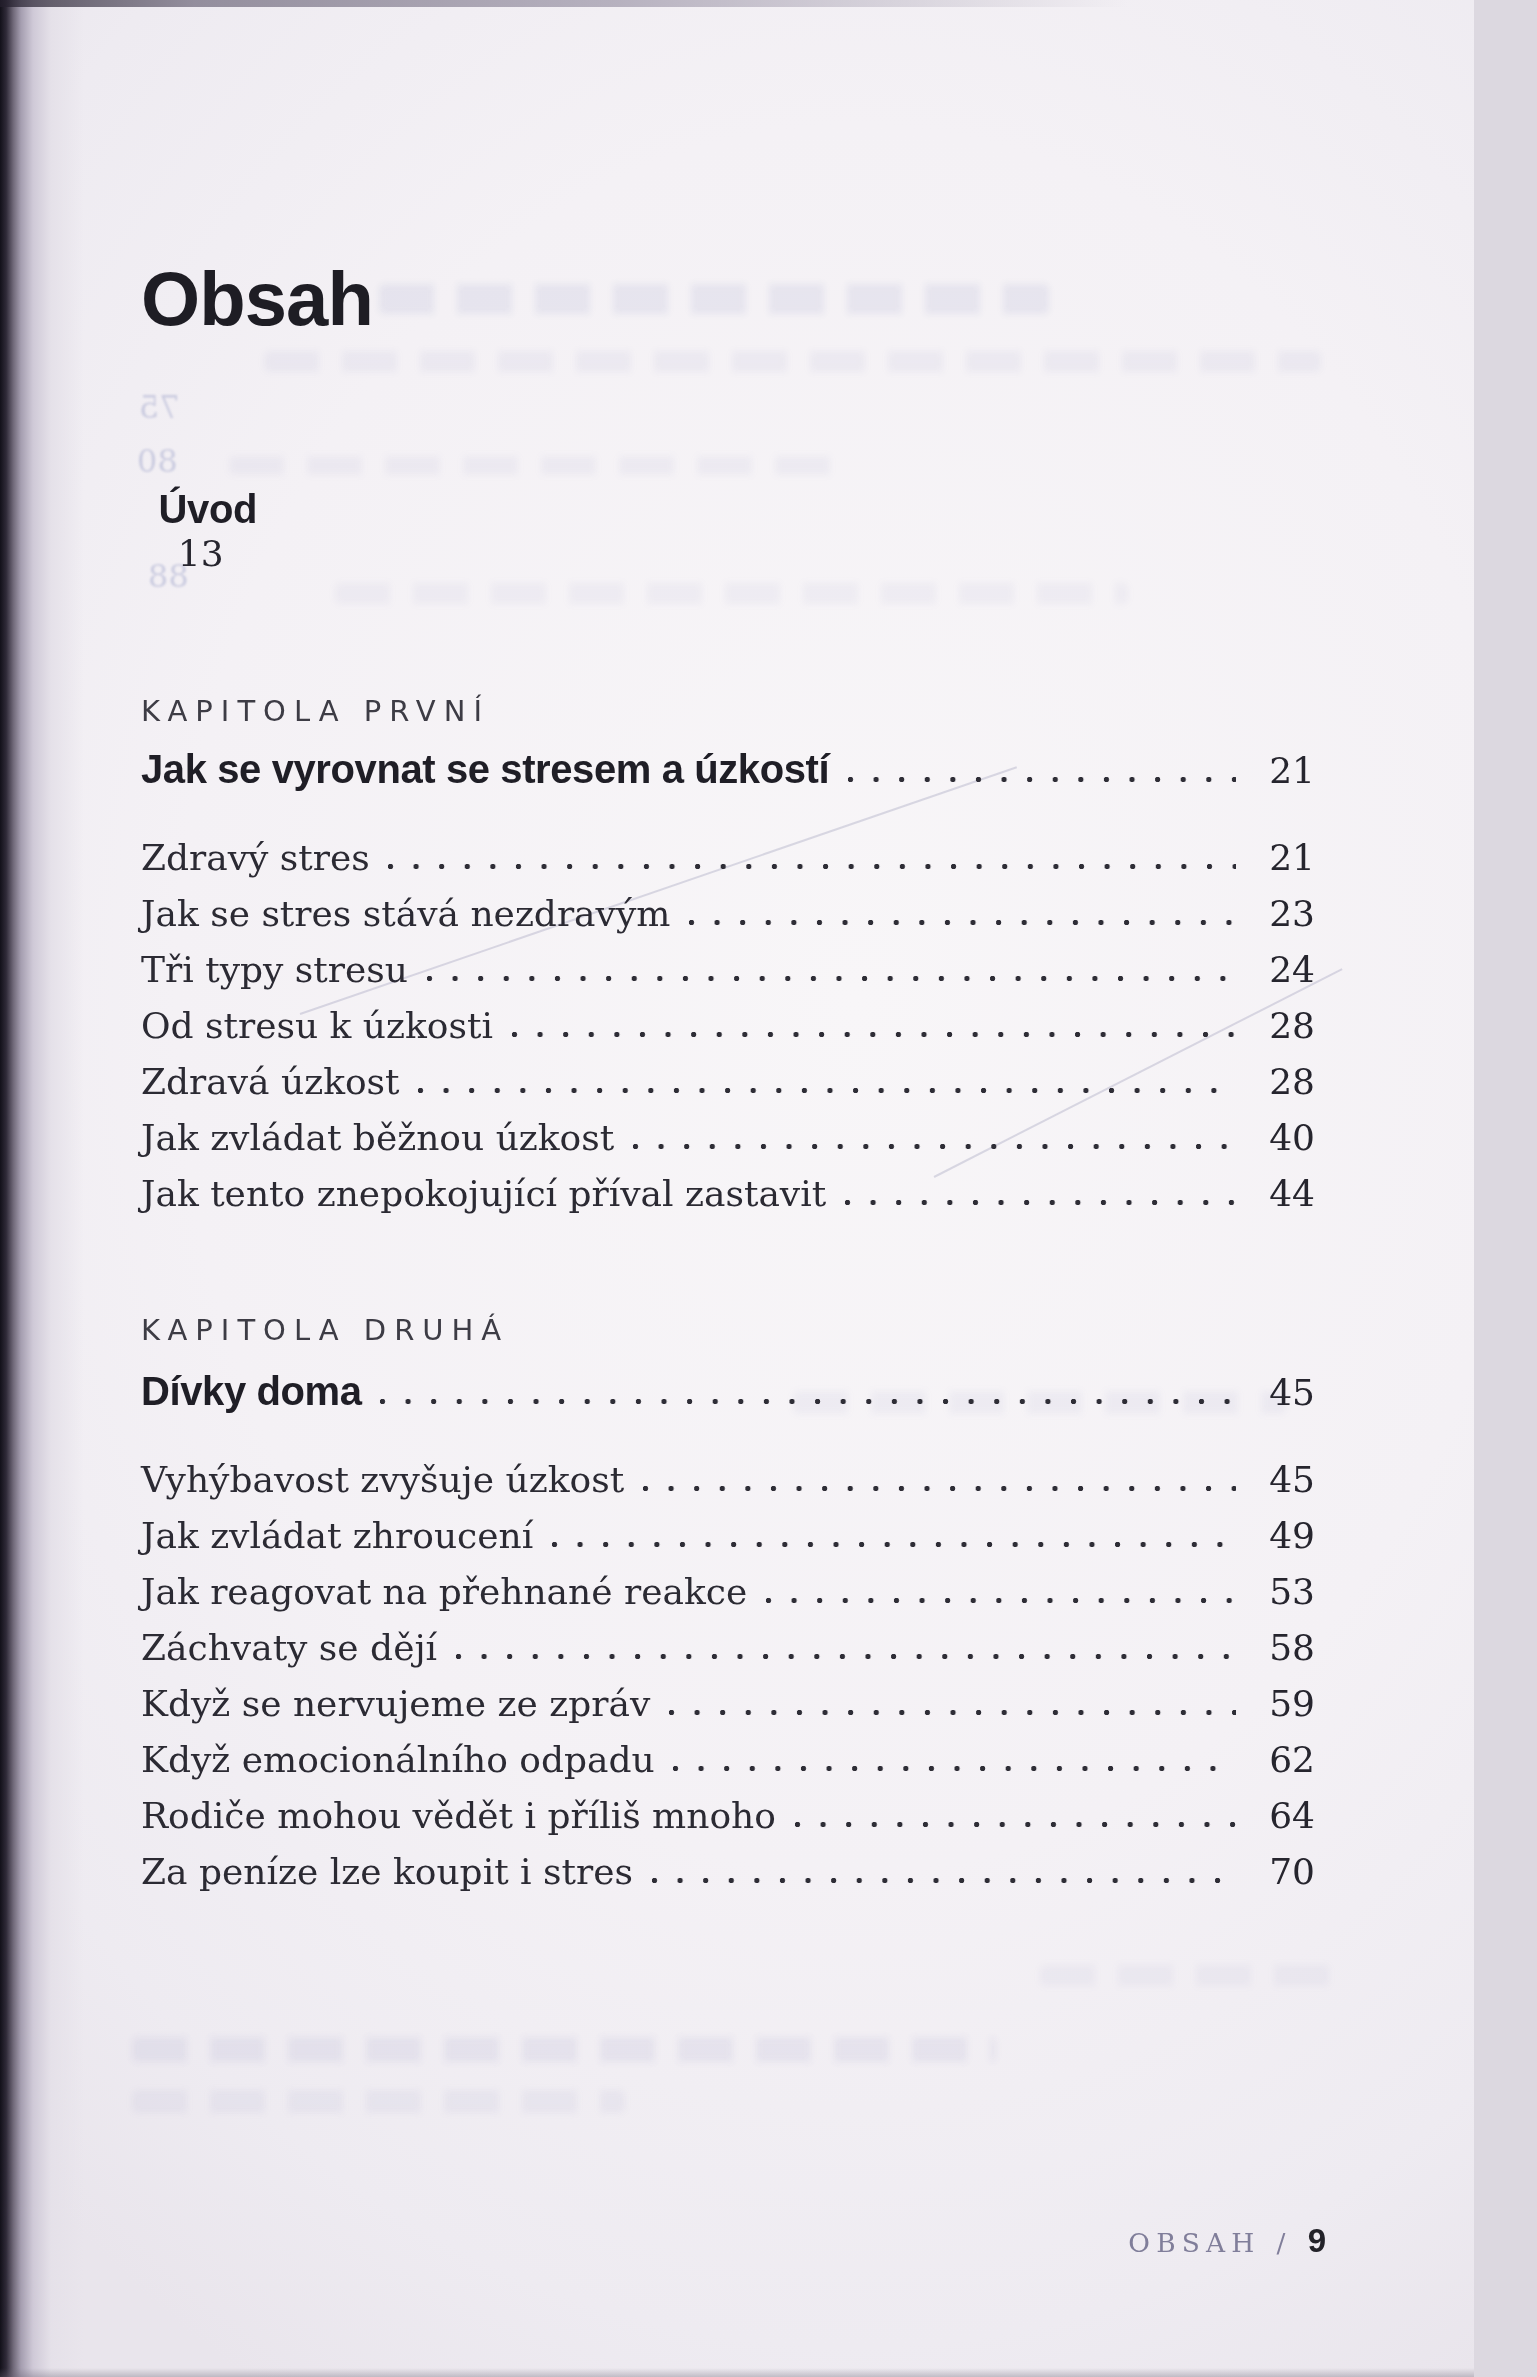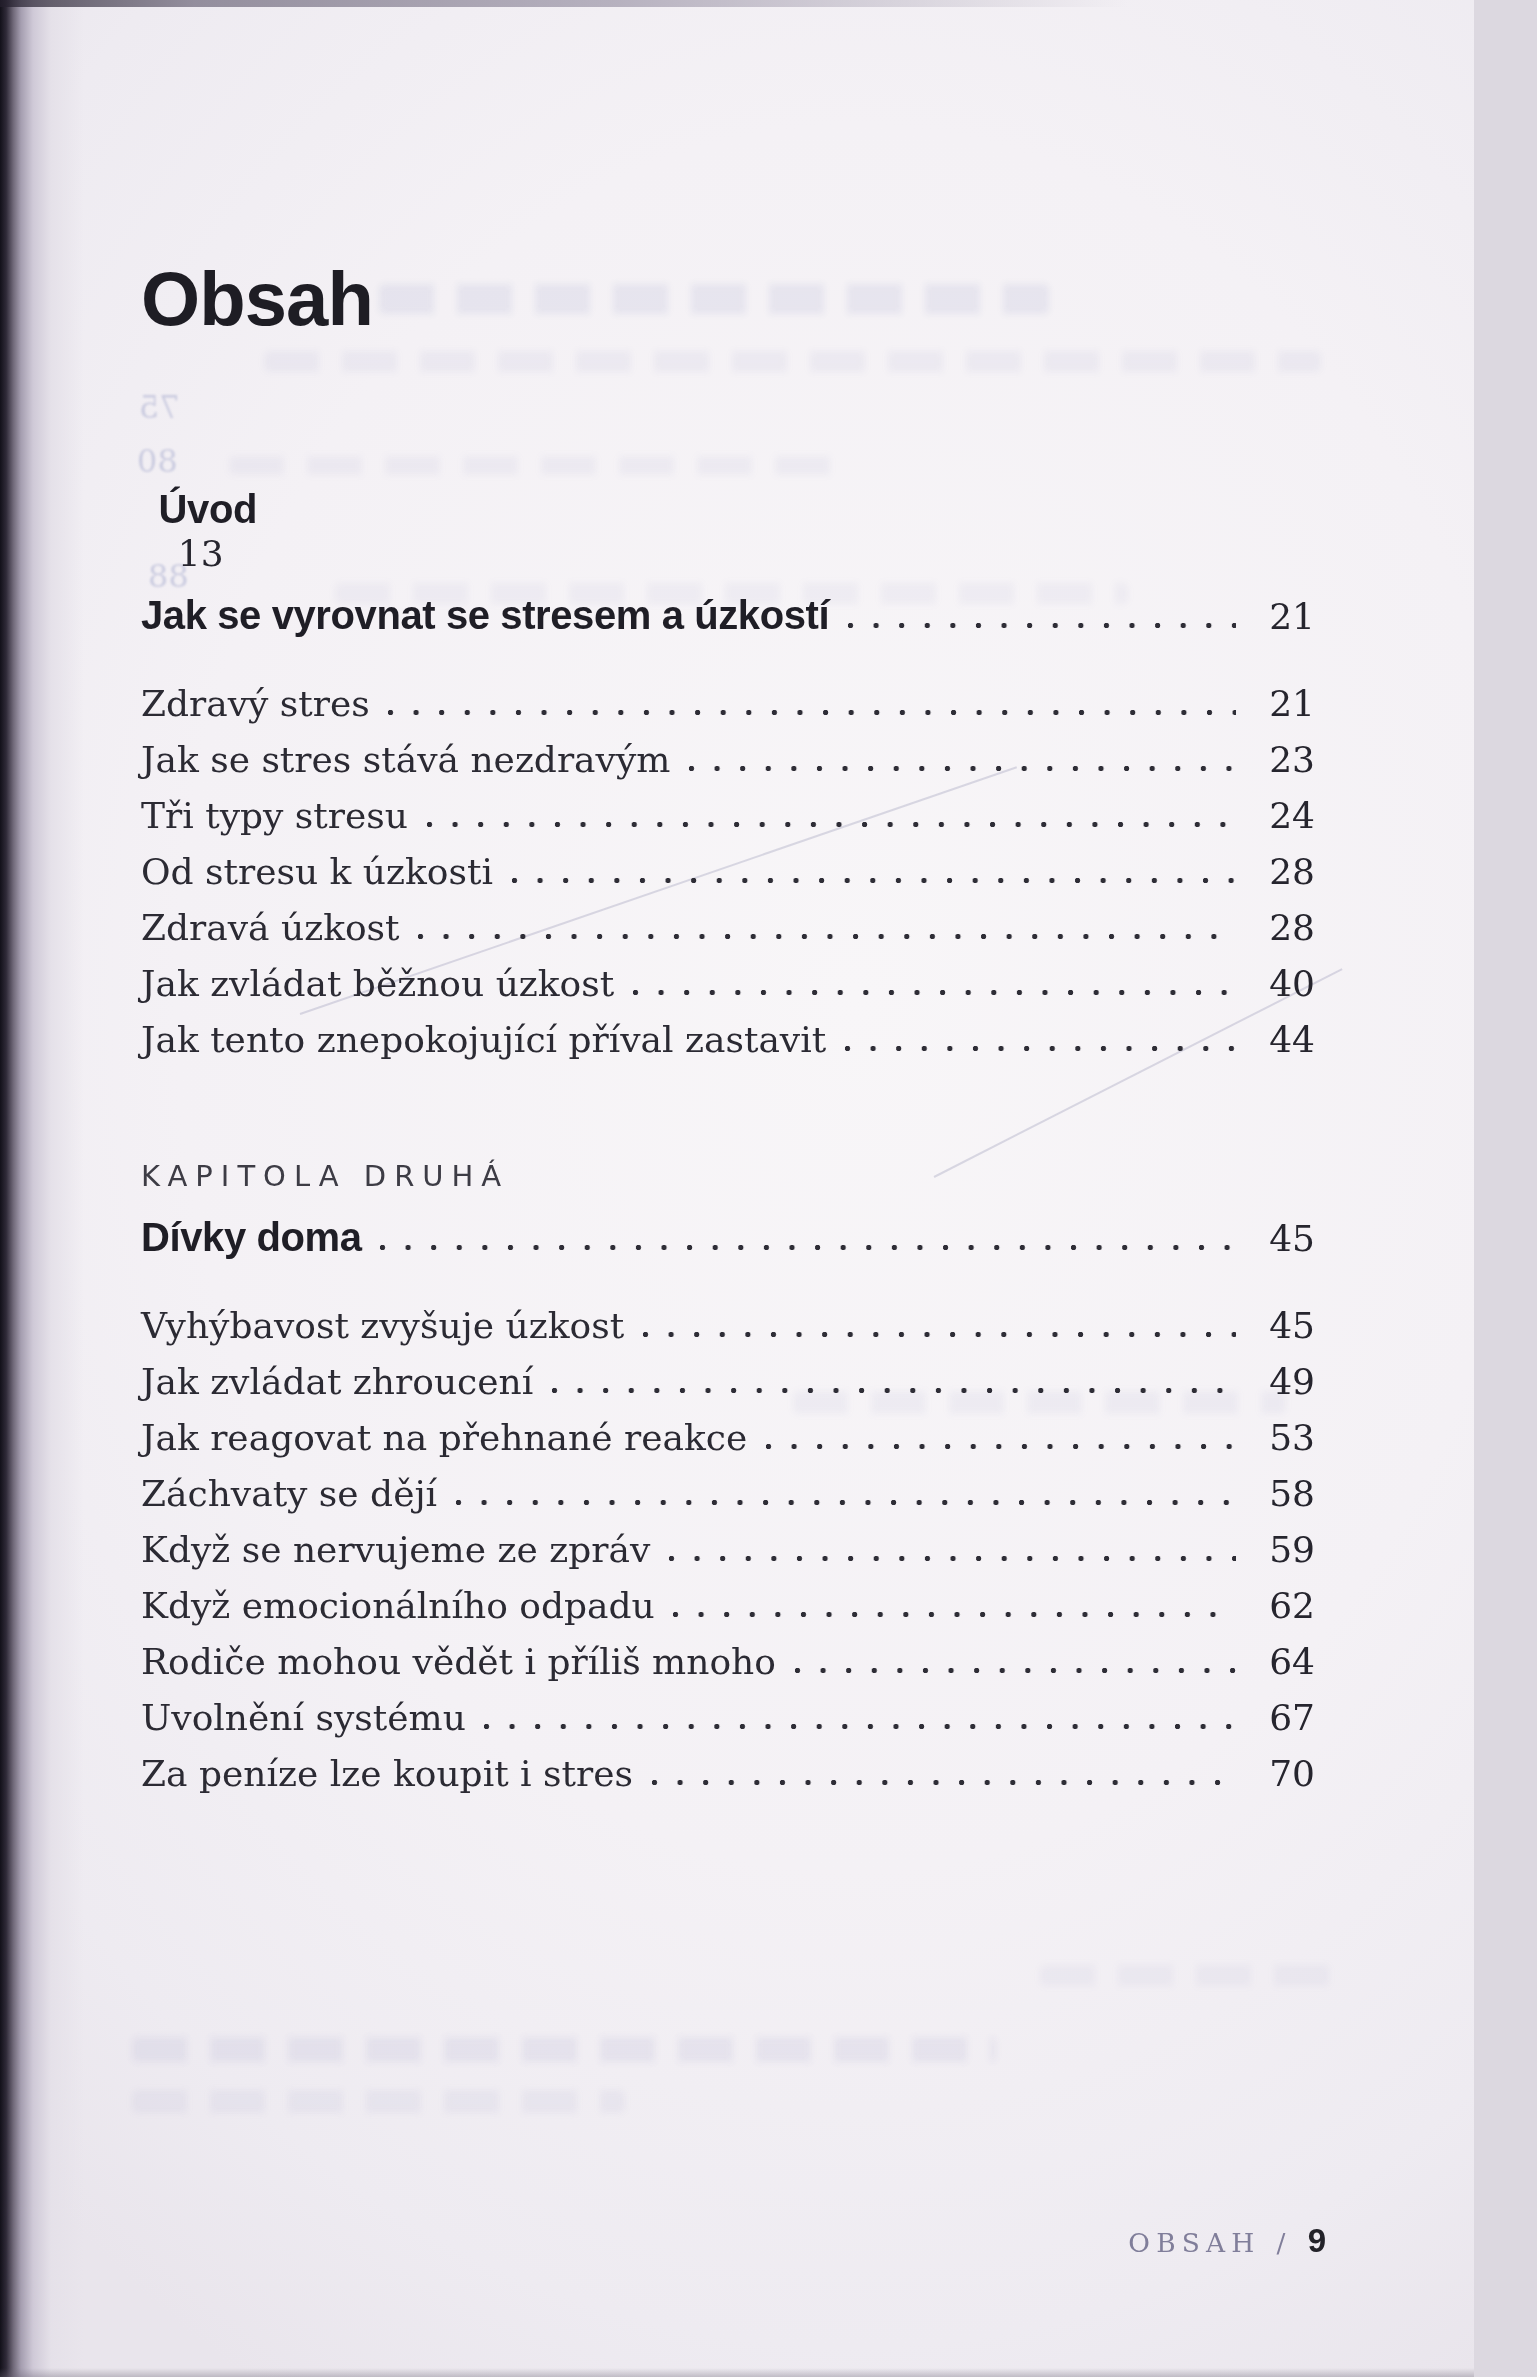"KAPITOLA PRVNÍ" div.kicker { html: none -> <div>KAPITOLA PRVNÍ</div> }
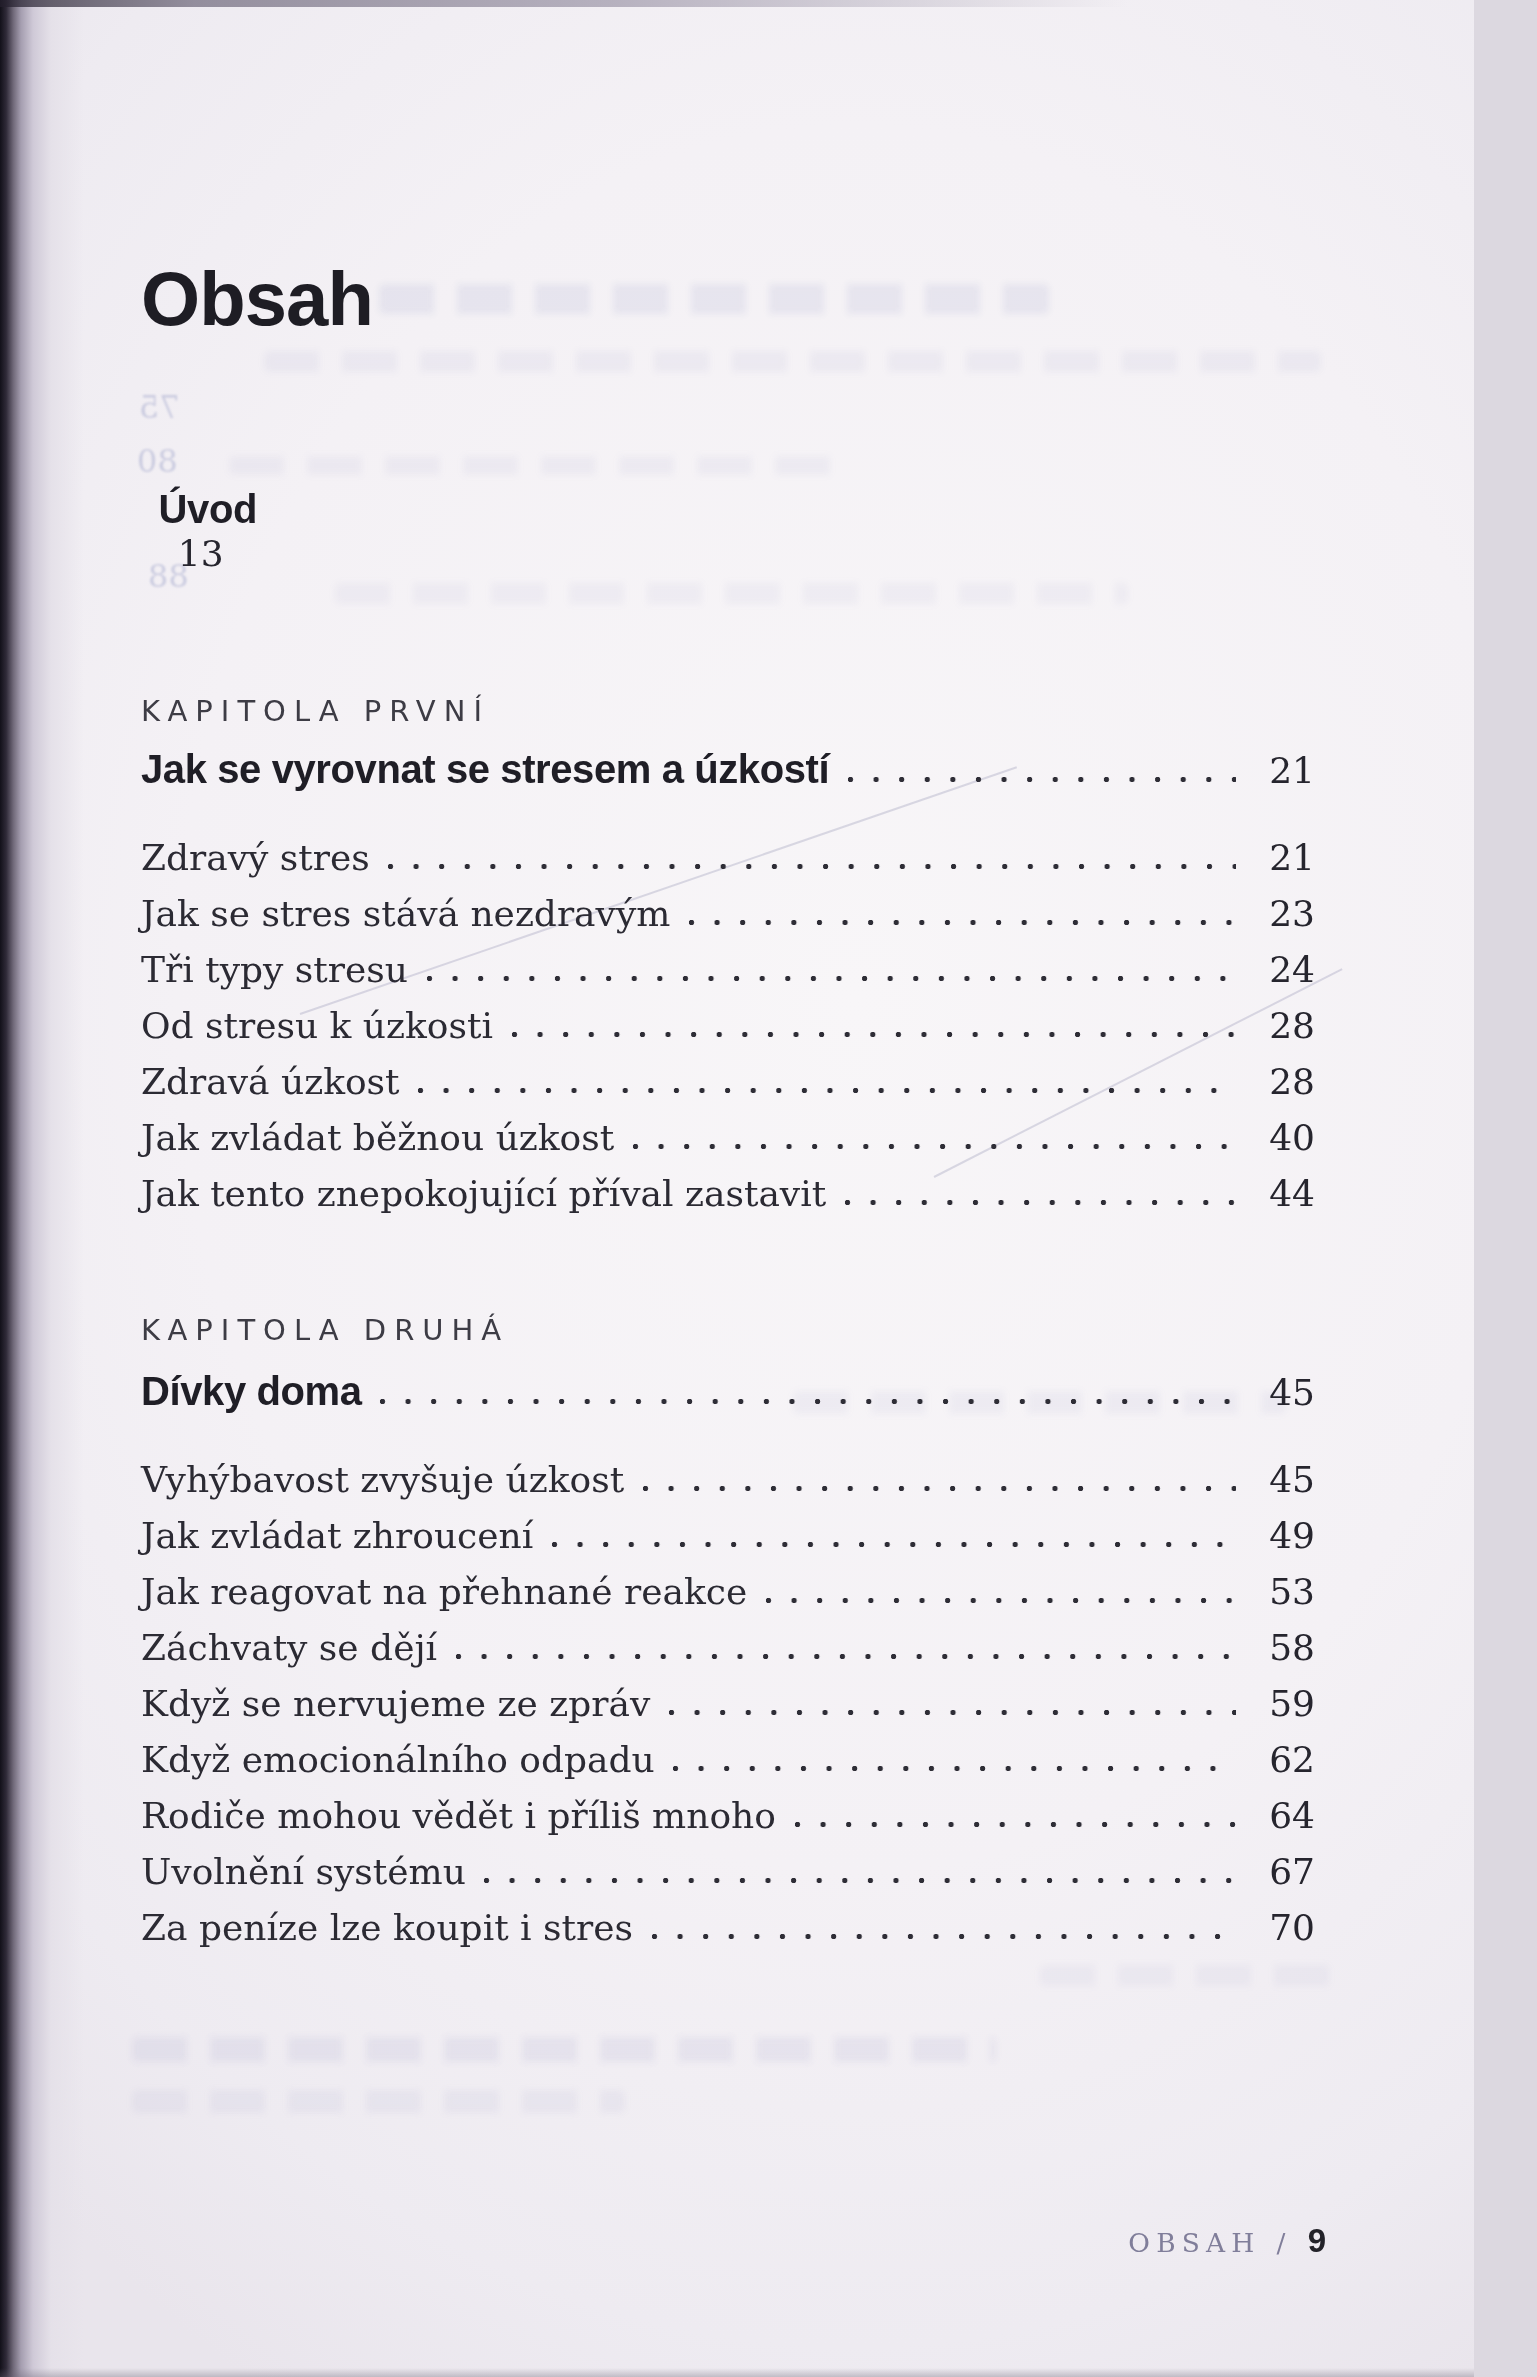"Uvolnění systému" div.toc-row { html: <div> <span>Uvolnění systému</span> <span></span> <span>67</span> </div> -> none }
